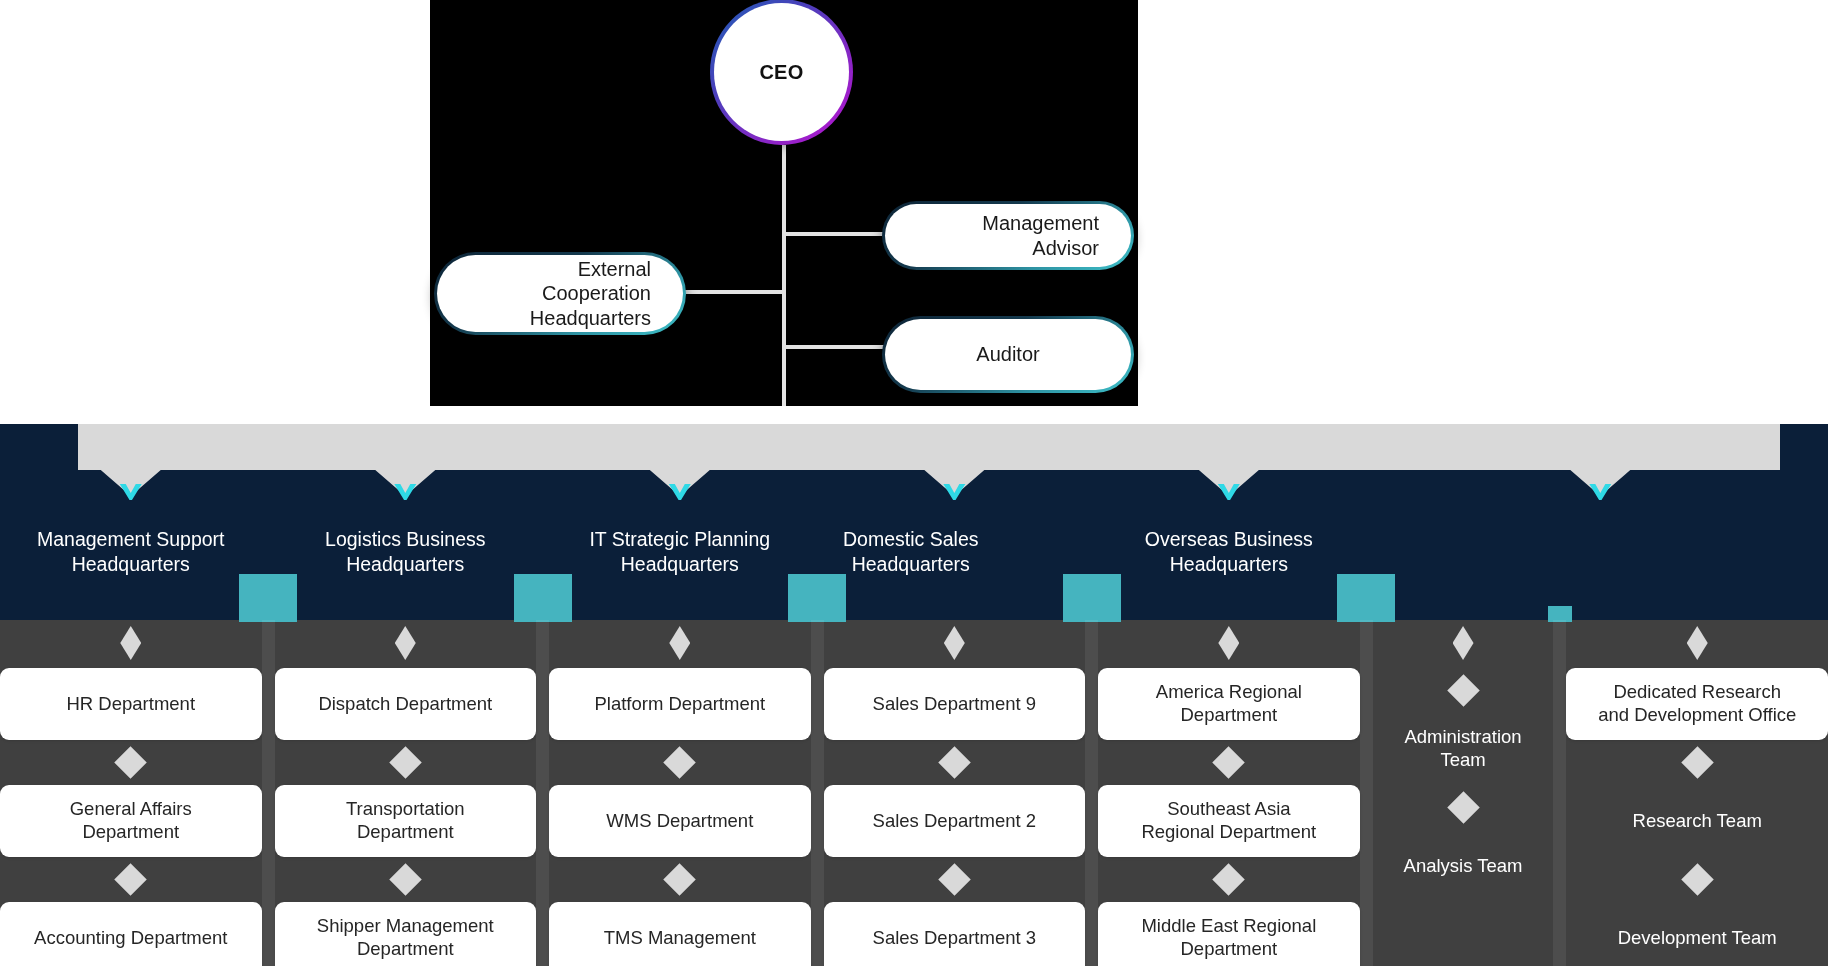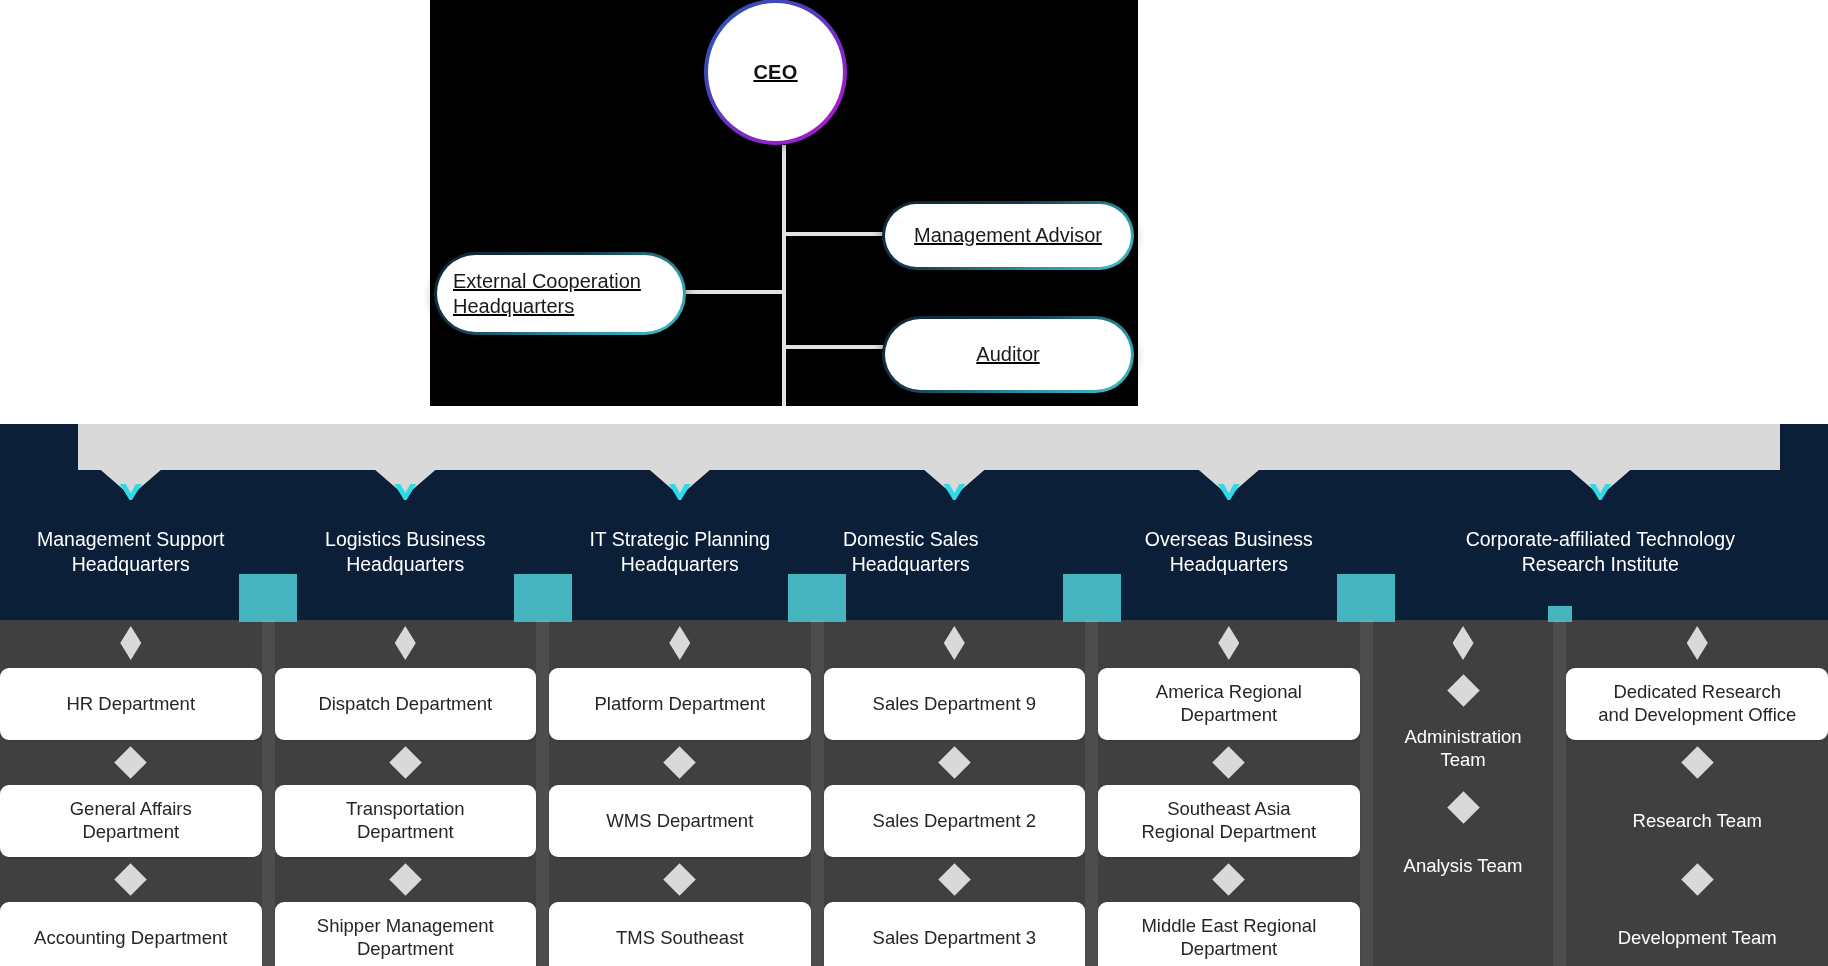"CEO" .ceo-node { left: 274px -> 280px; text-decoration: underline -> none }
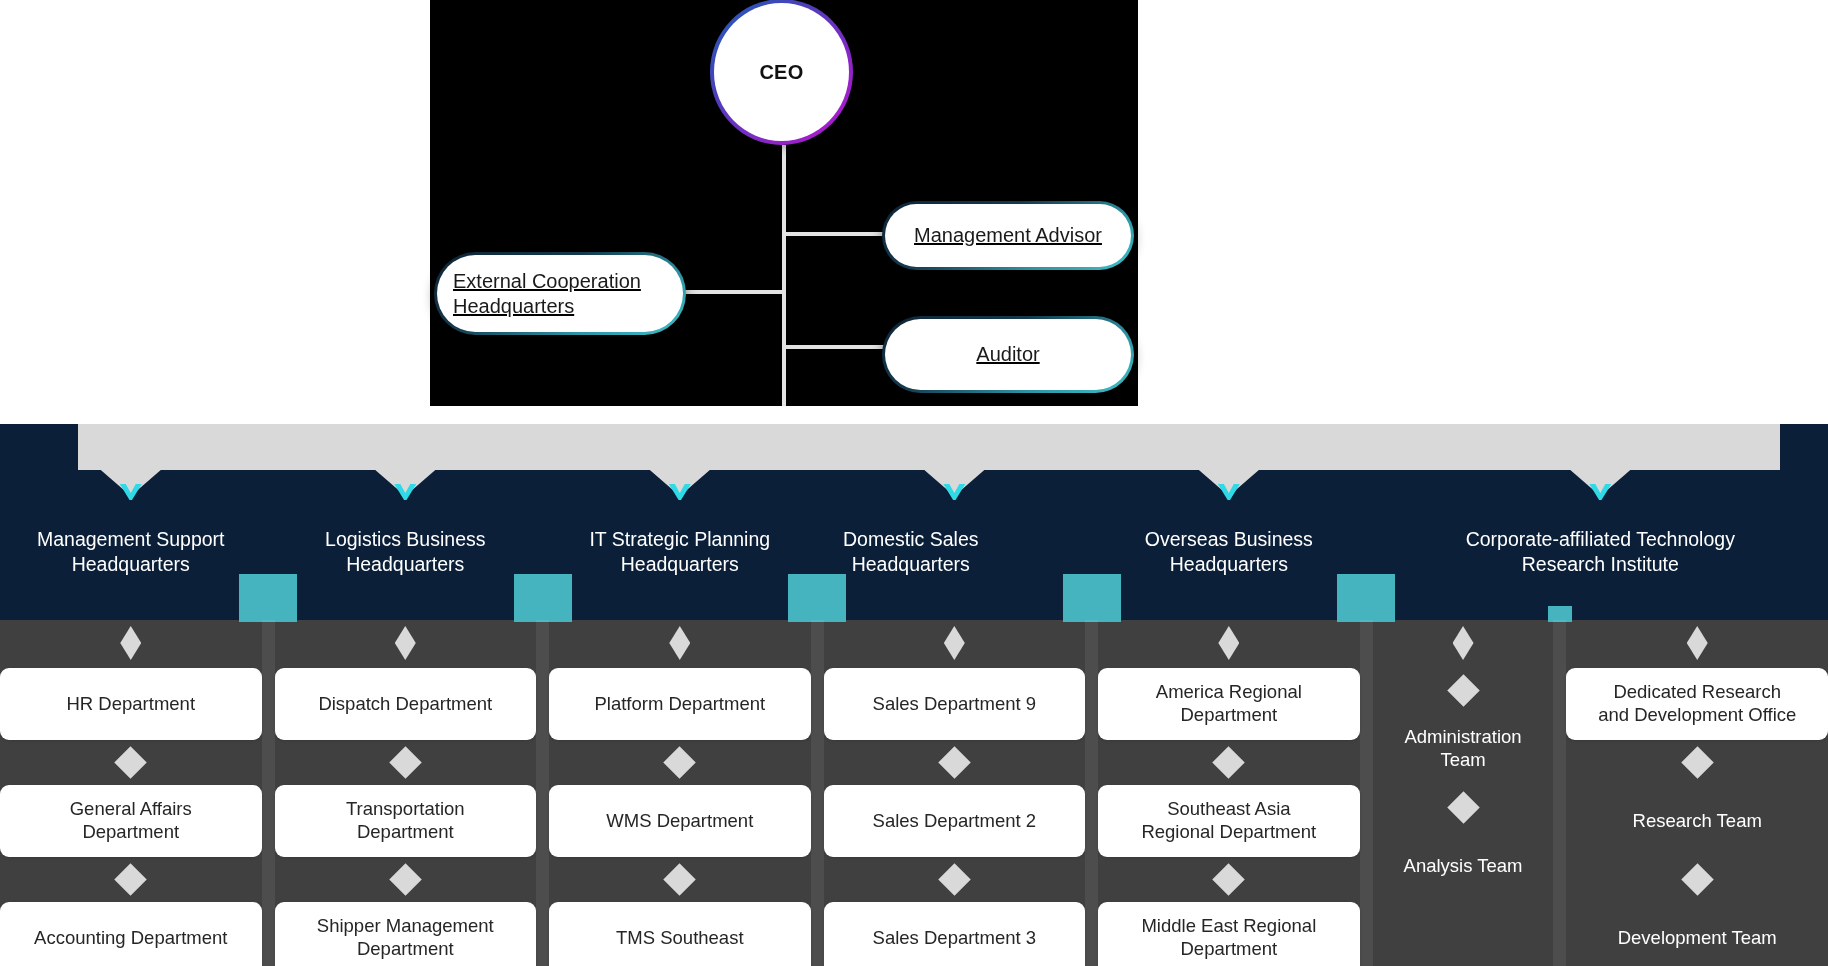"Management Advisor" .pill-inner { padding: 0 16px -> 0 32px; text-align: left -> right; text-decoration: underline -> none }
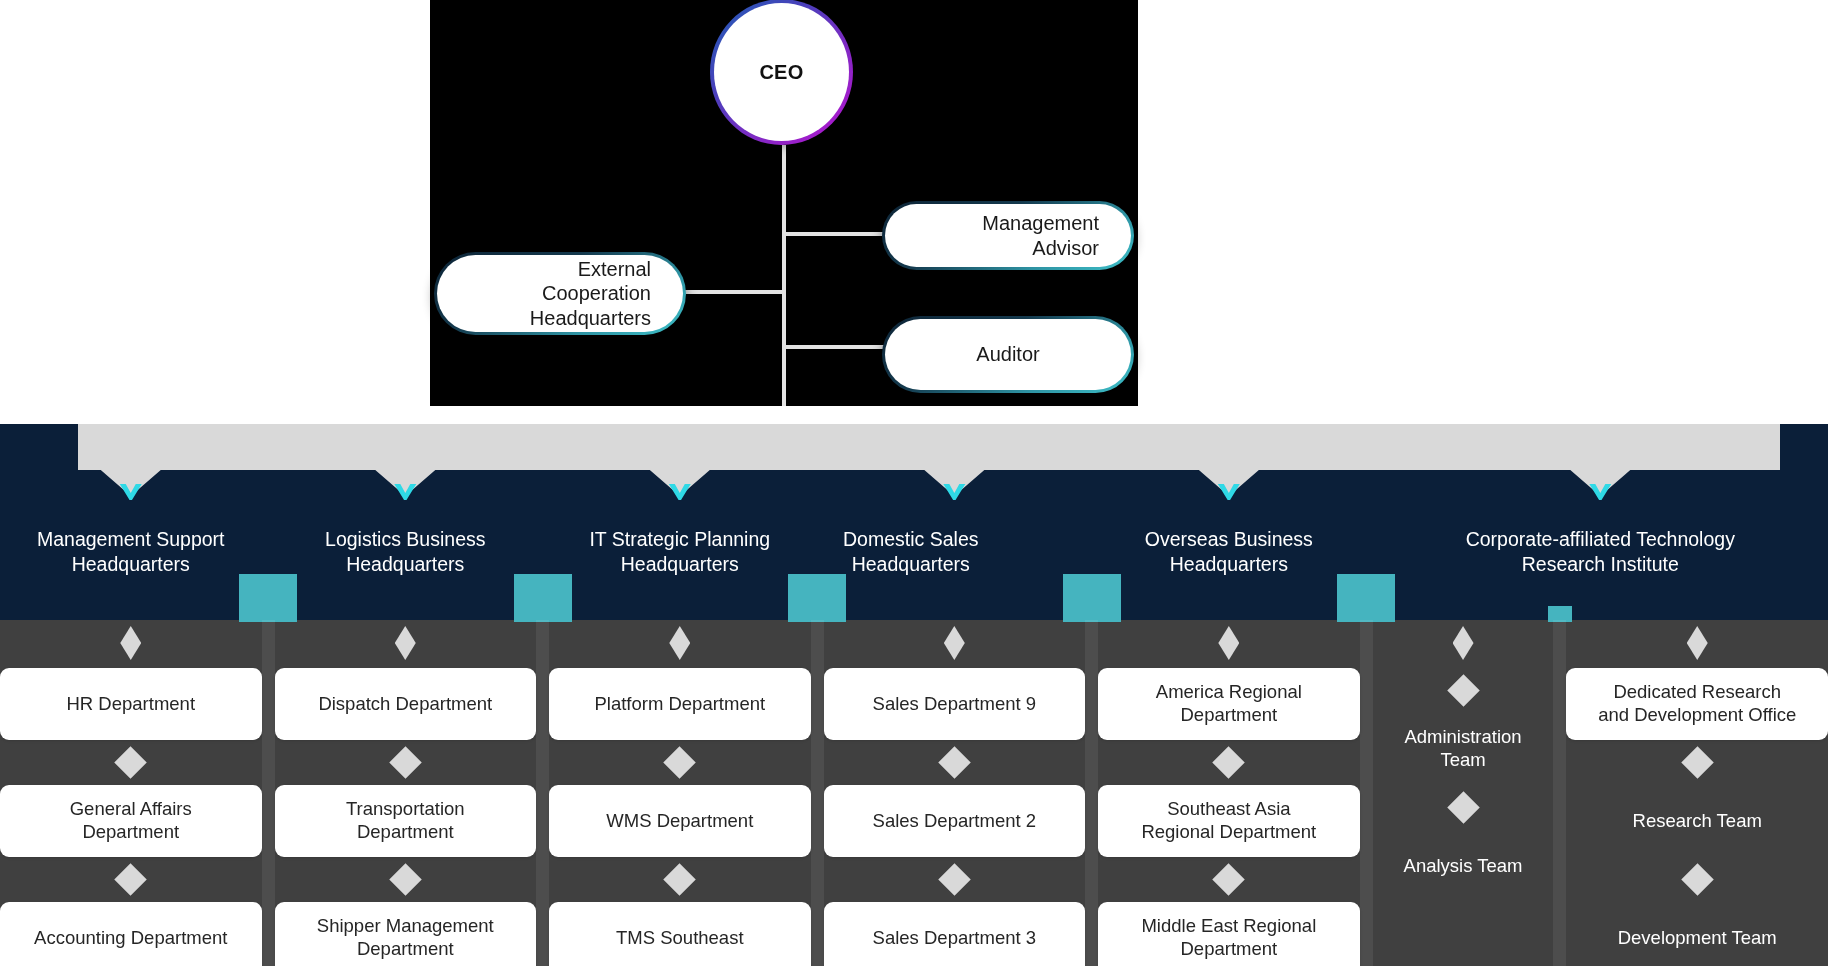"Corporate-affiliated Technology" div.hq-cell { html: <div> <span>Corporate-affiliated Technology Research Institute</span> </div> -> none }
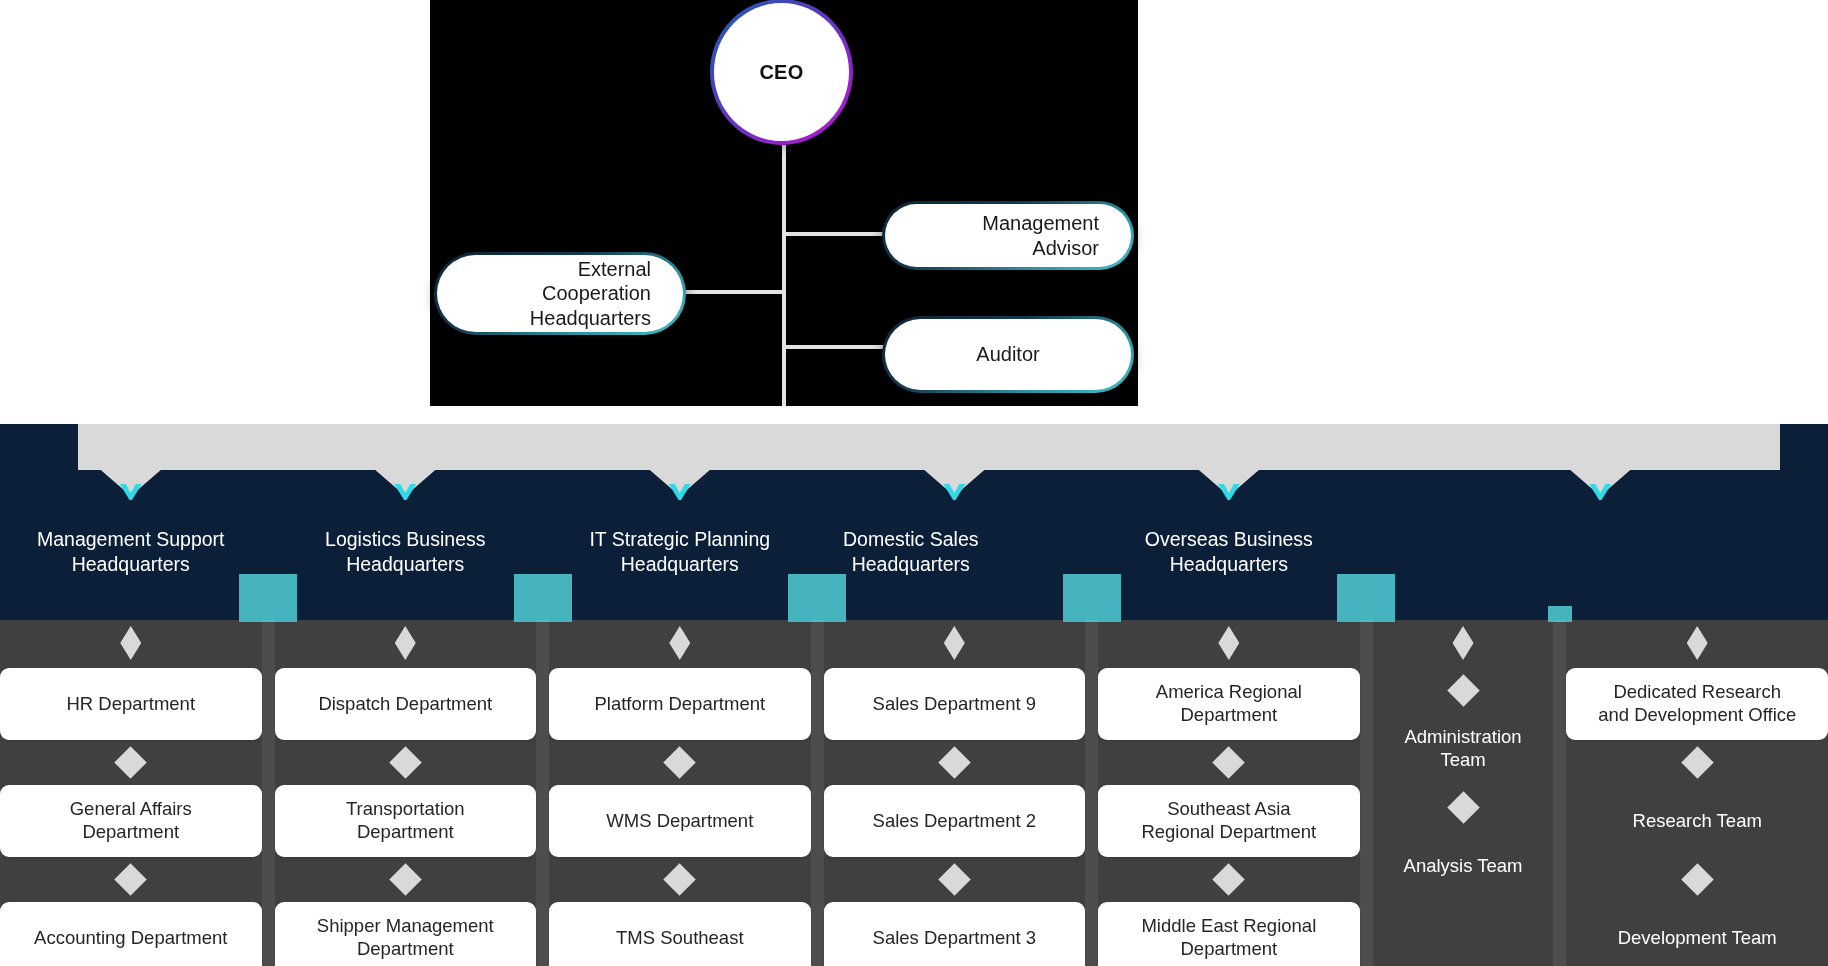"TMS Southeast" span.dept-text { text: Southeast -> Management }
